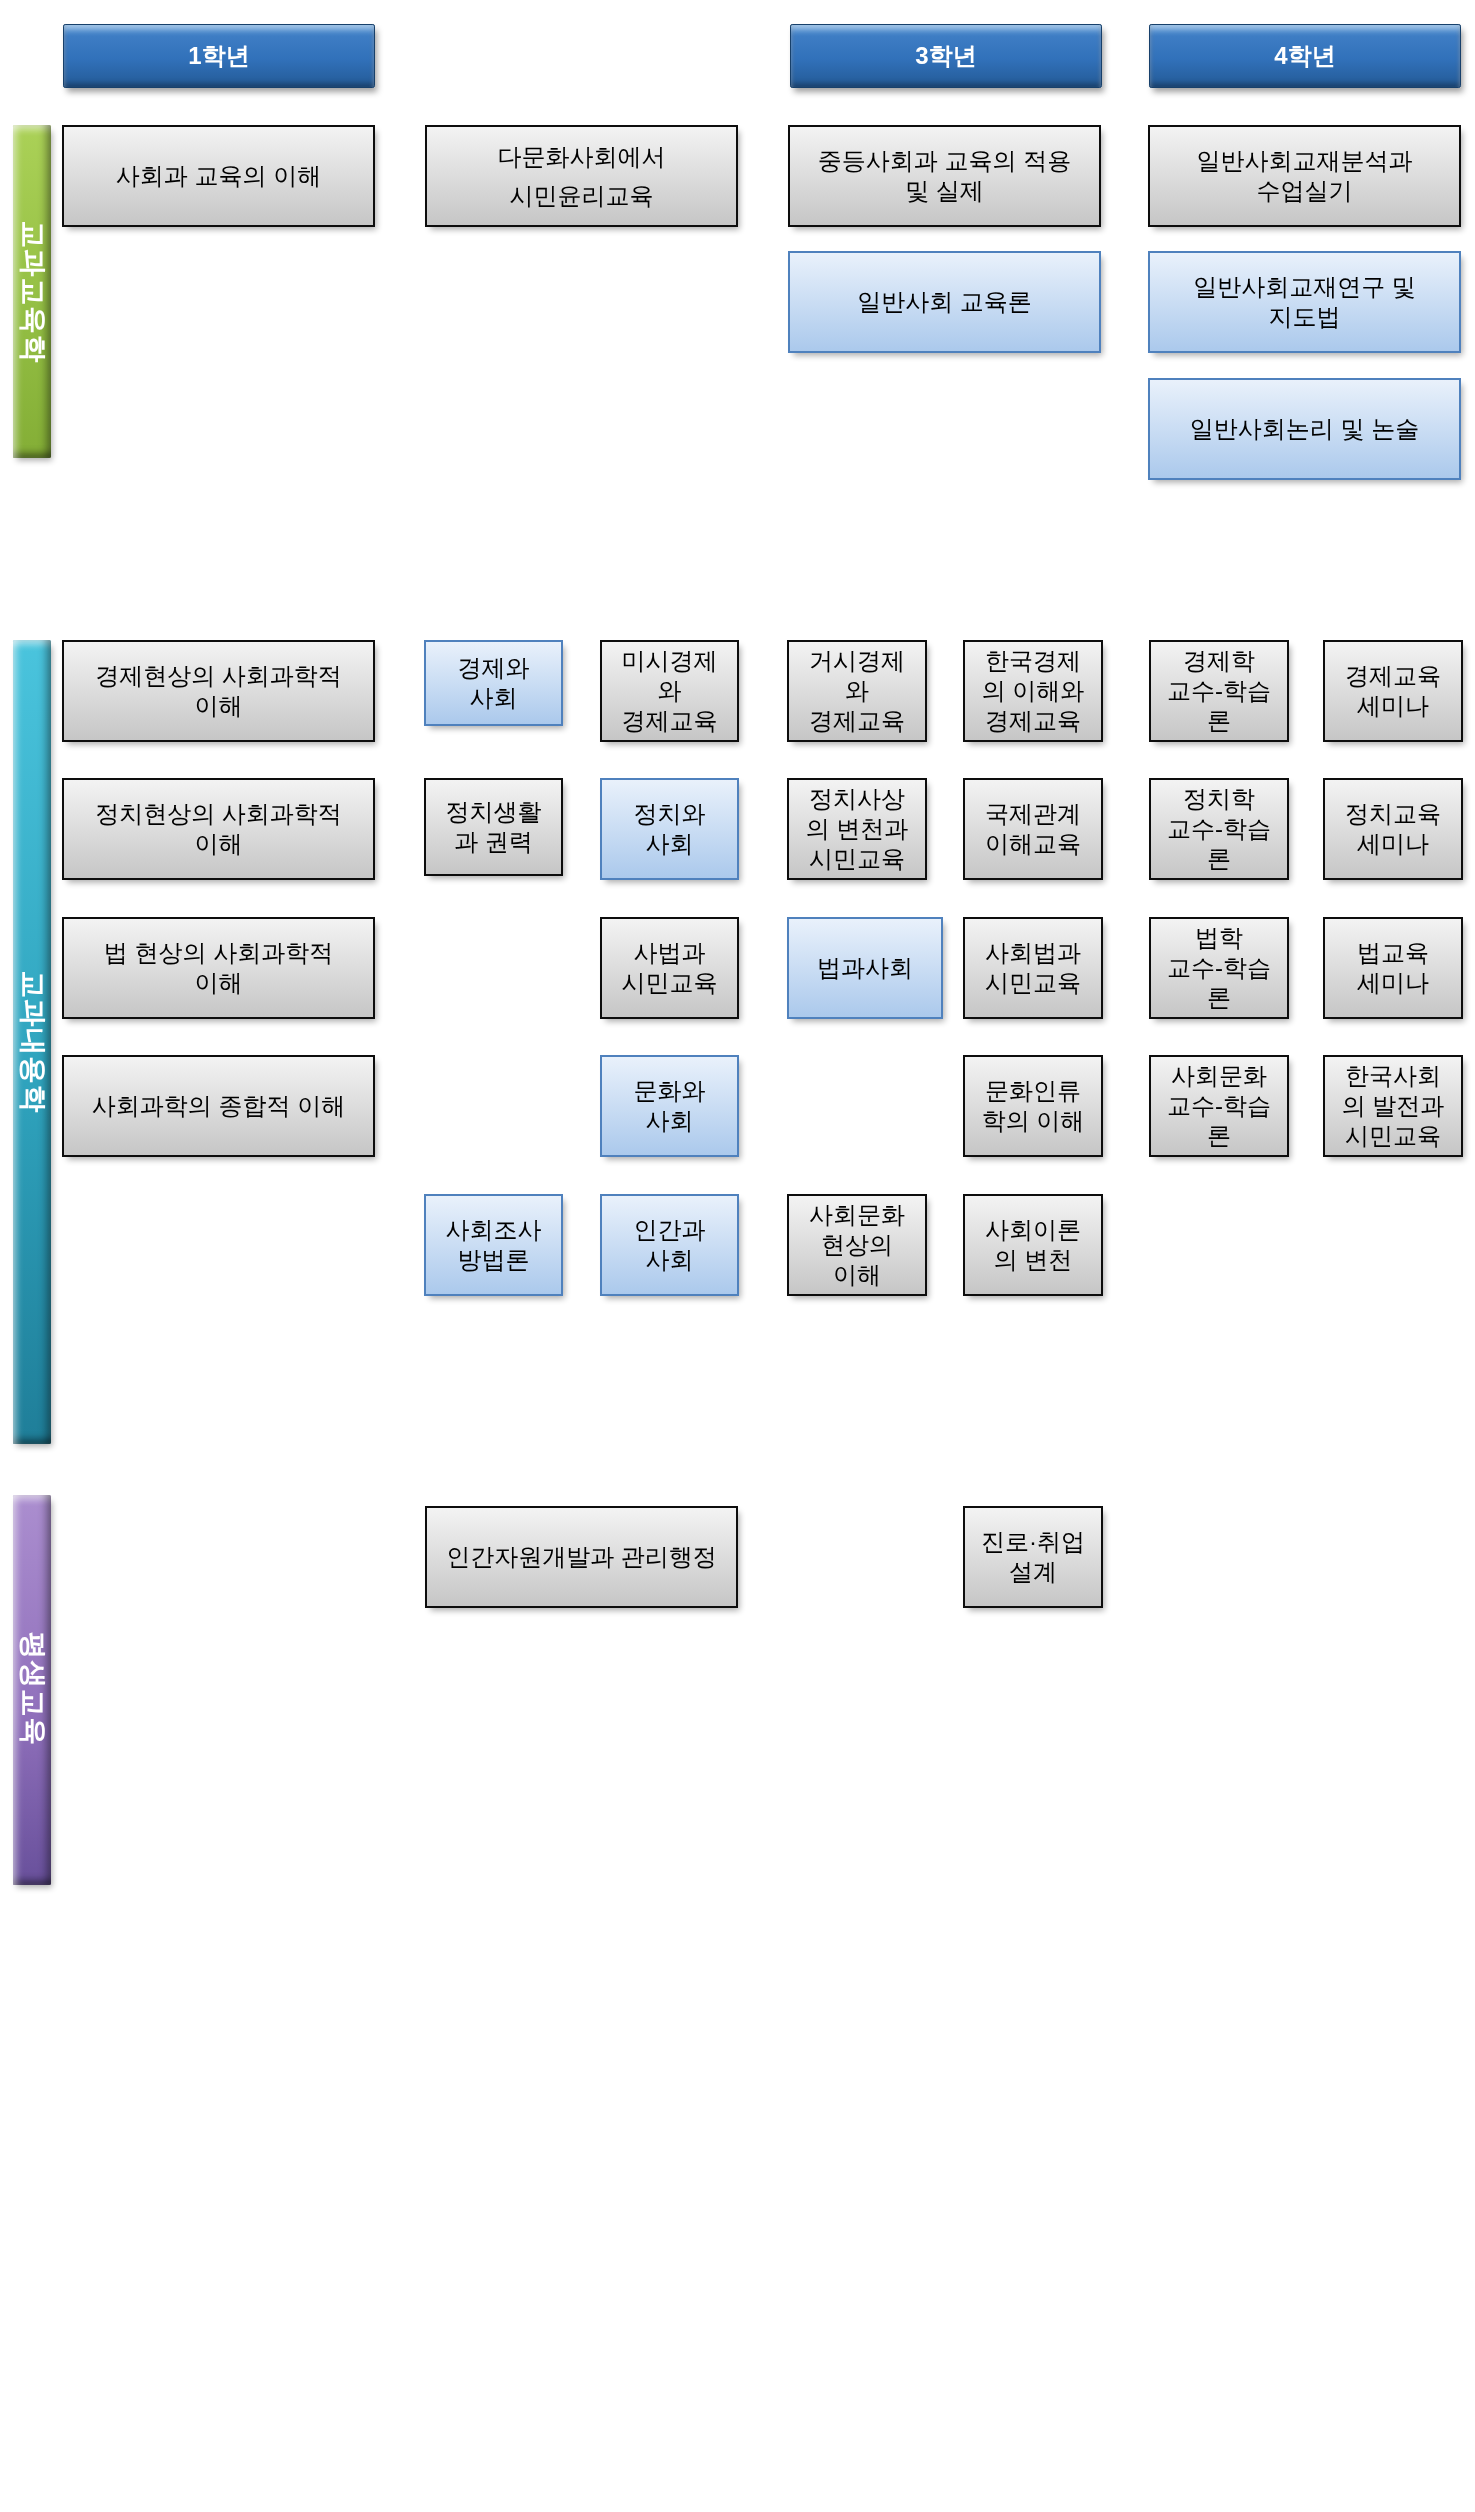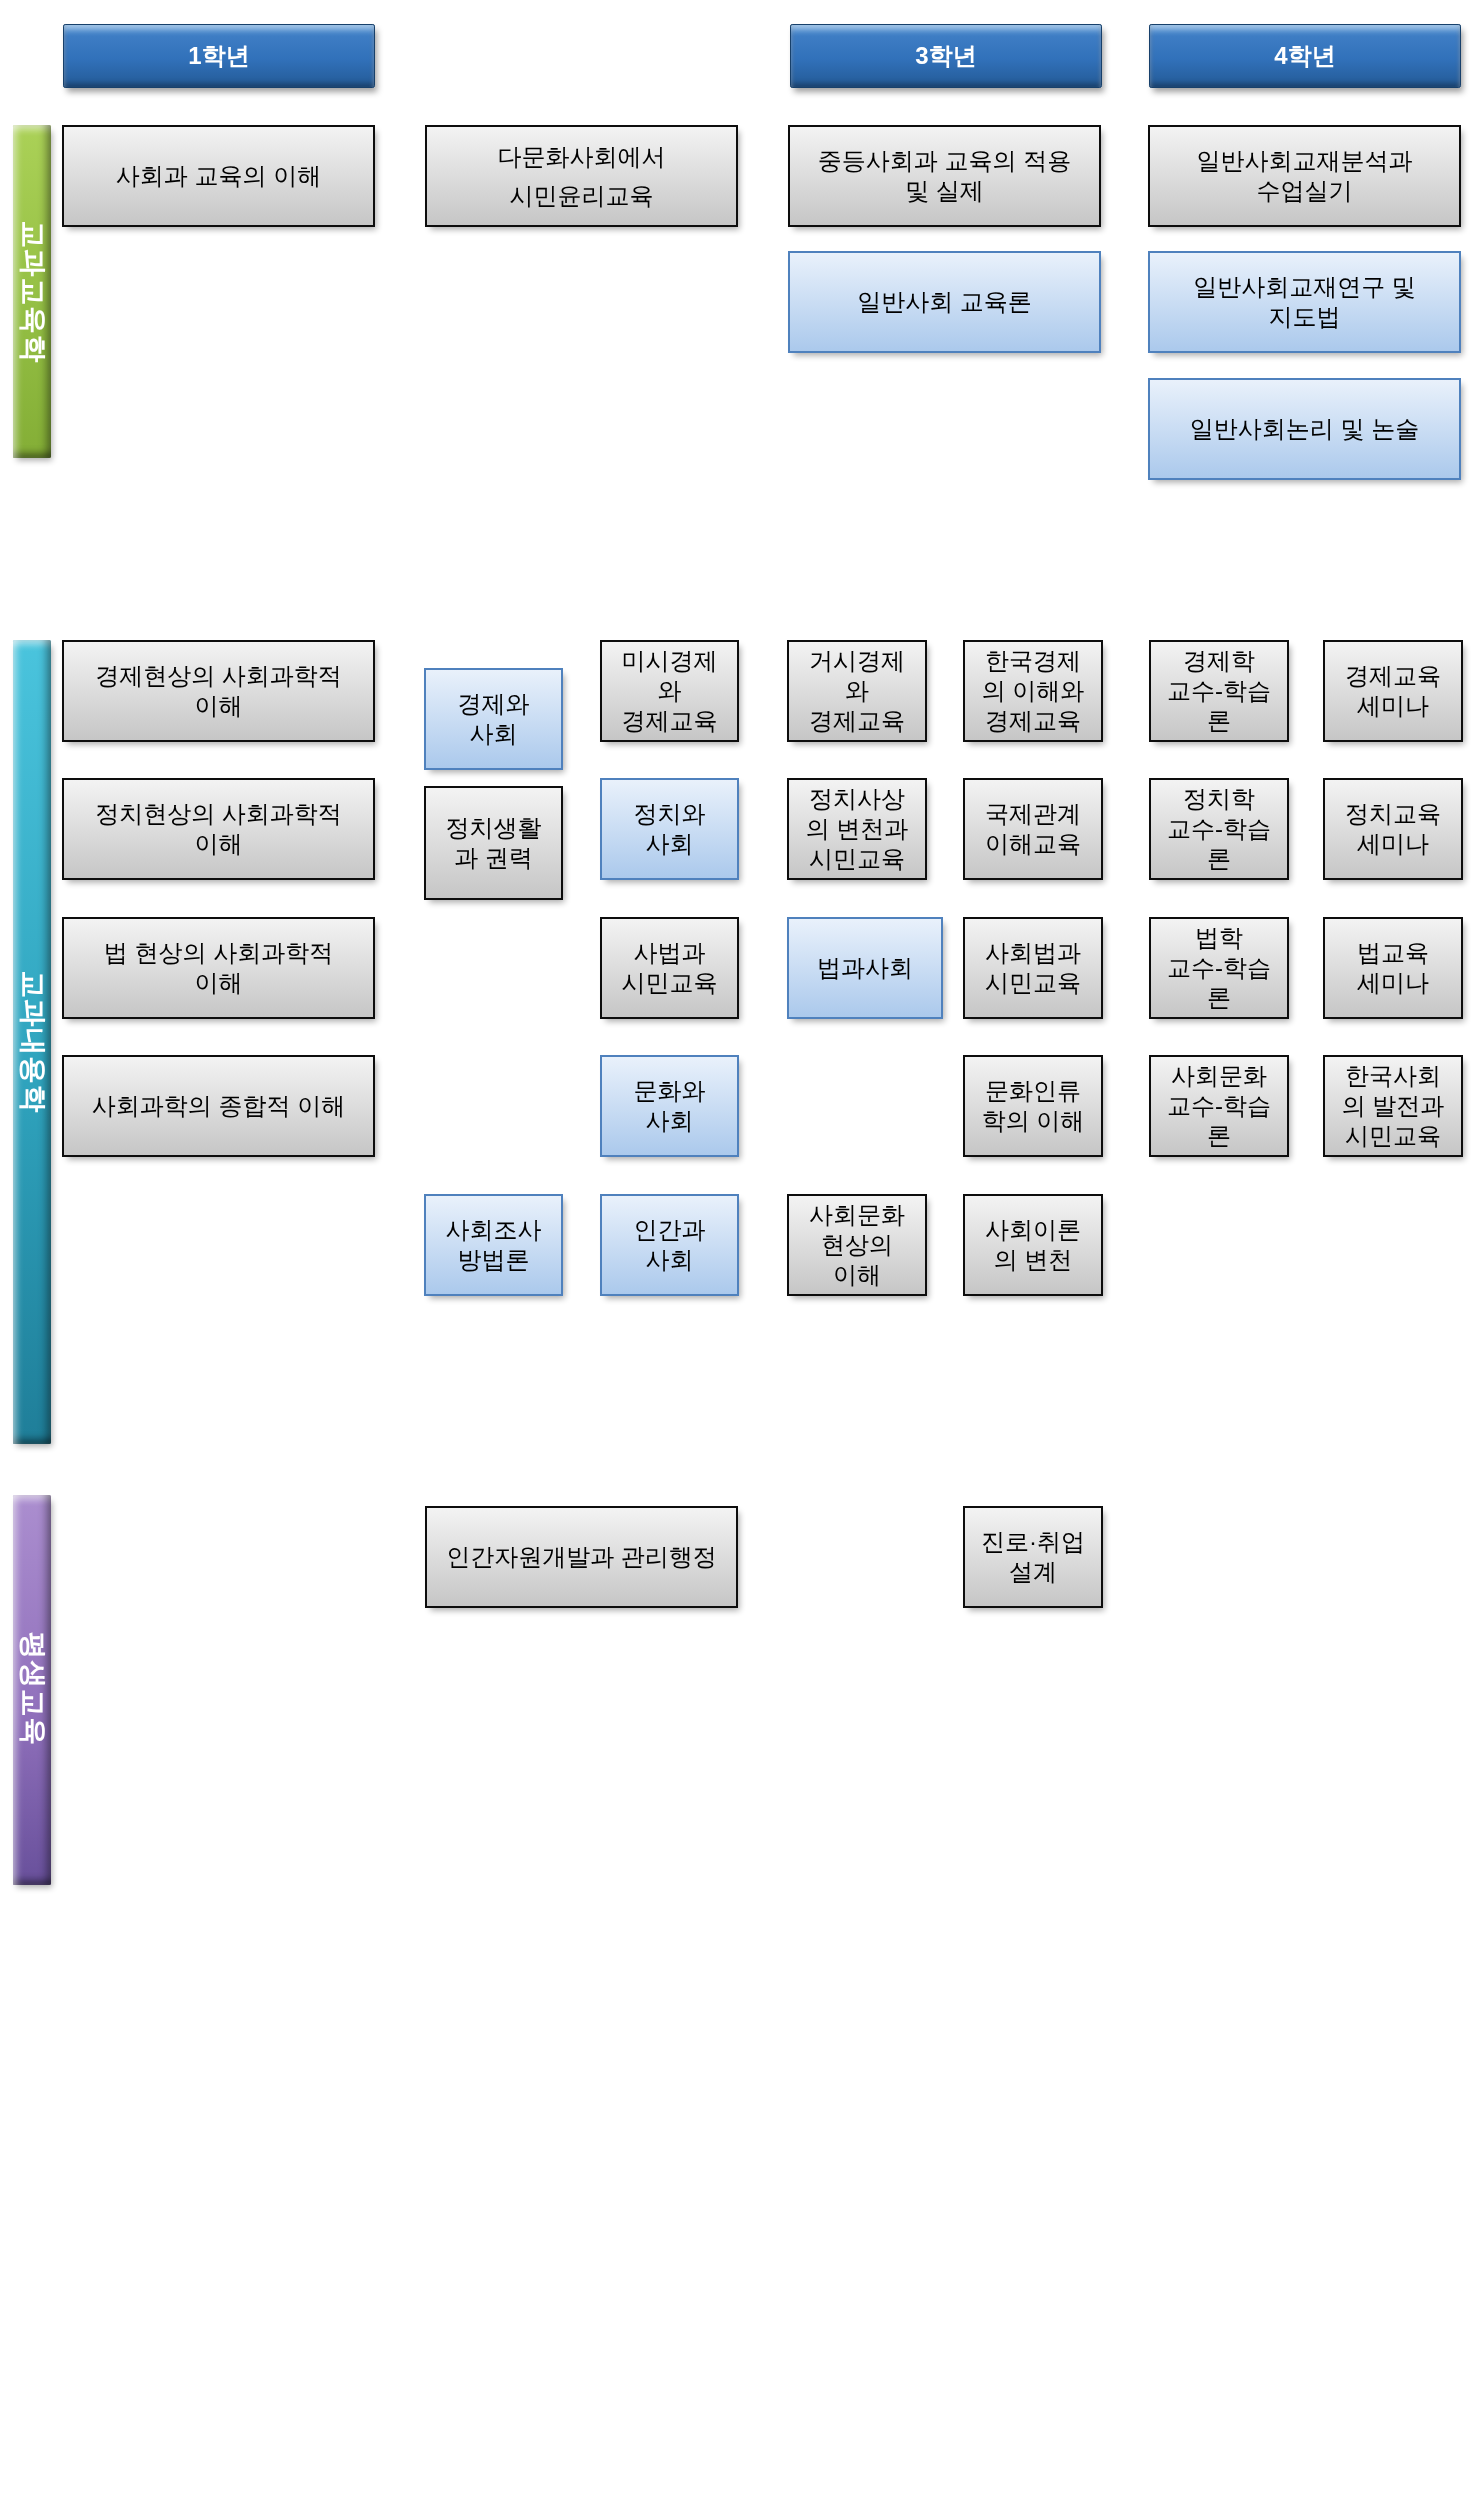"경제와" div.box { height: 102px -> 86px; top: 668px -> 640px }
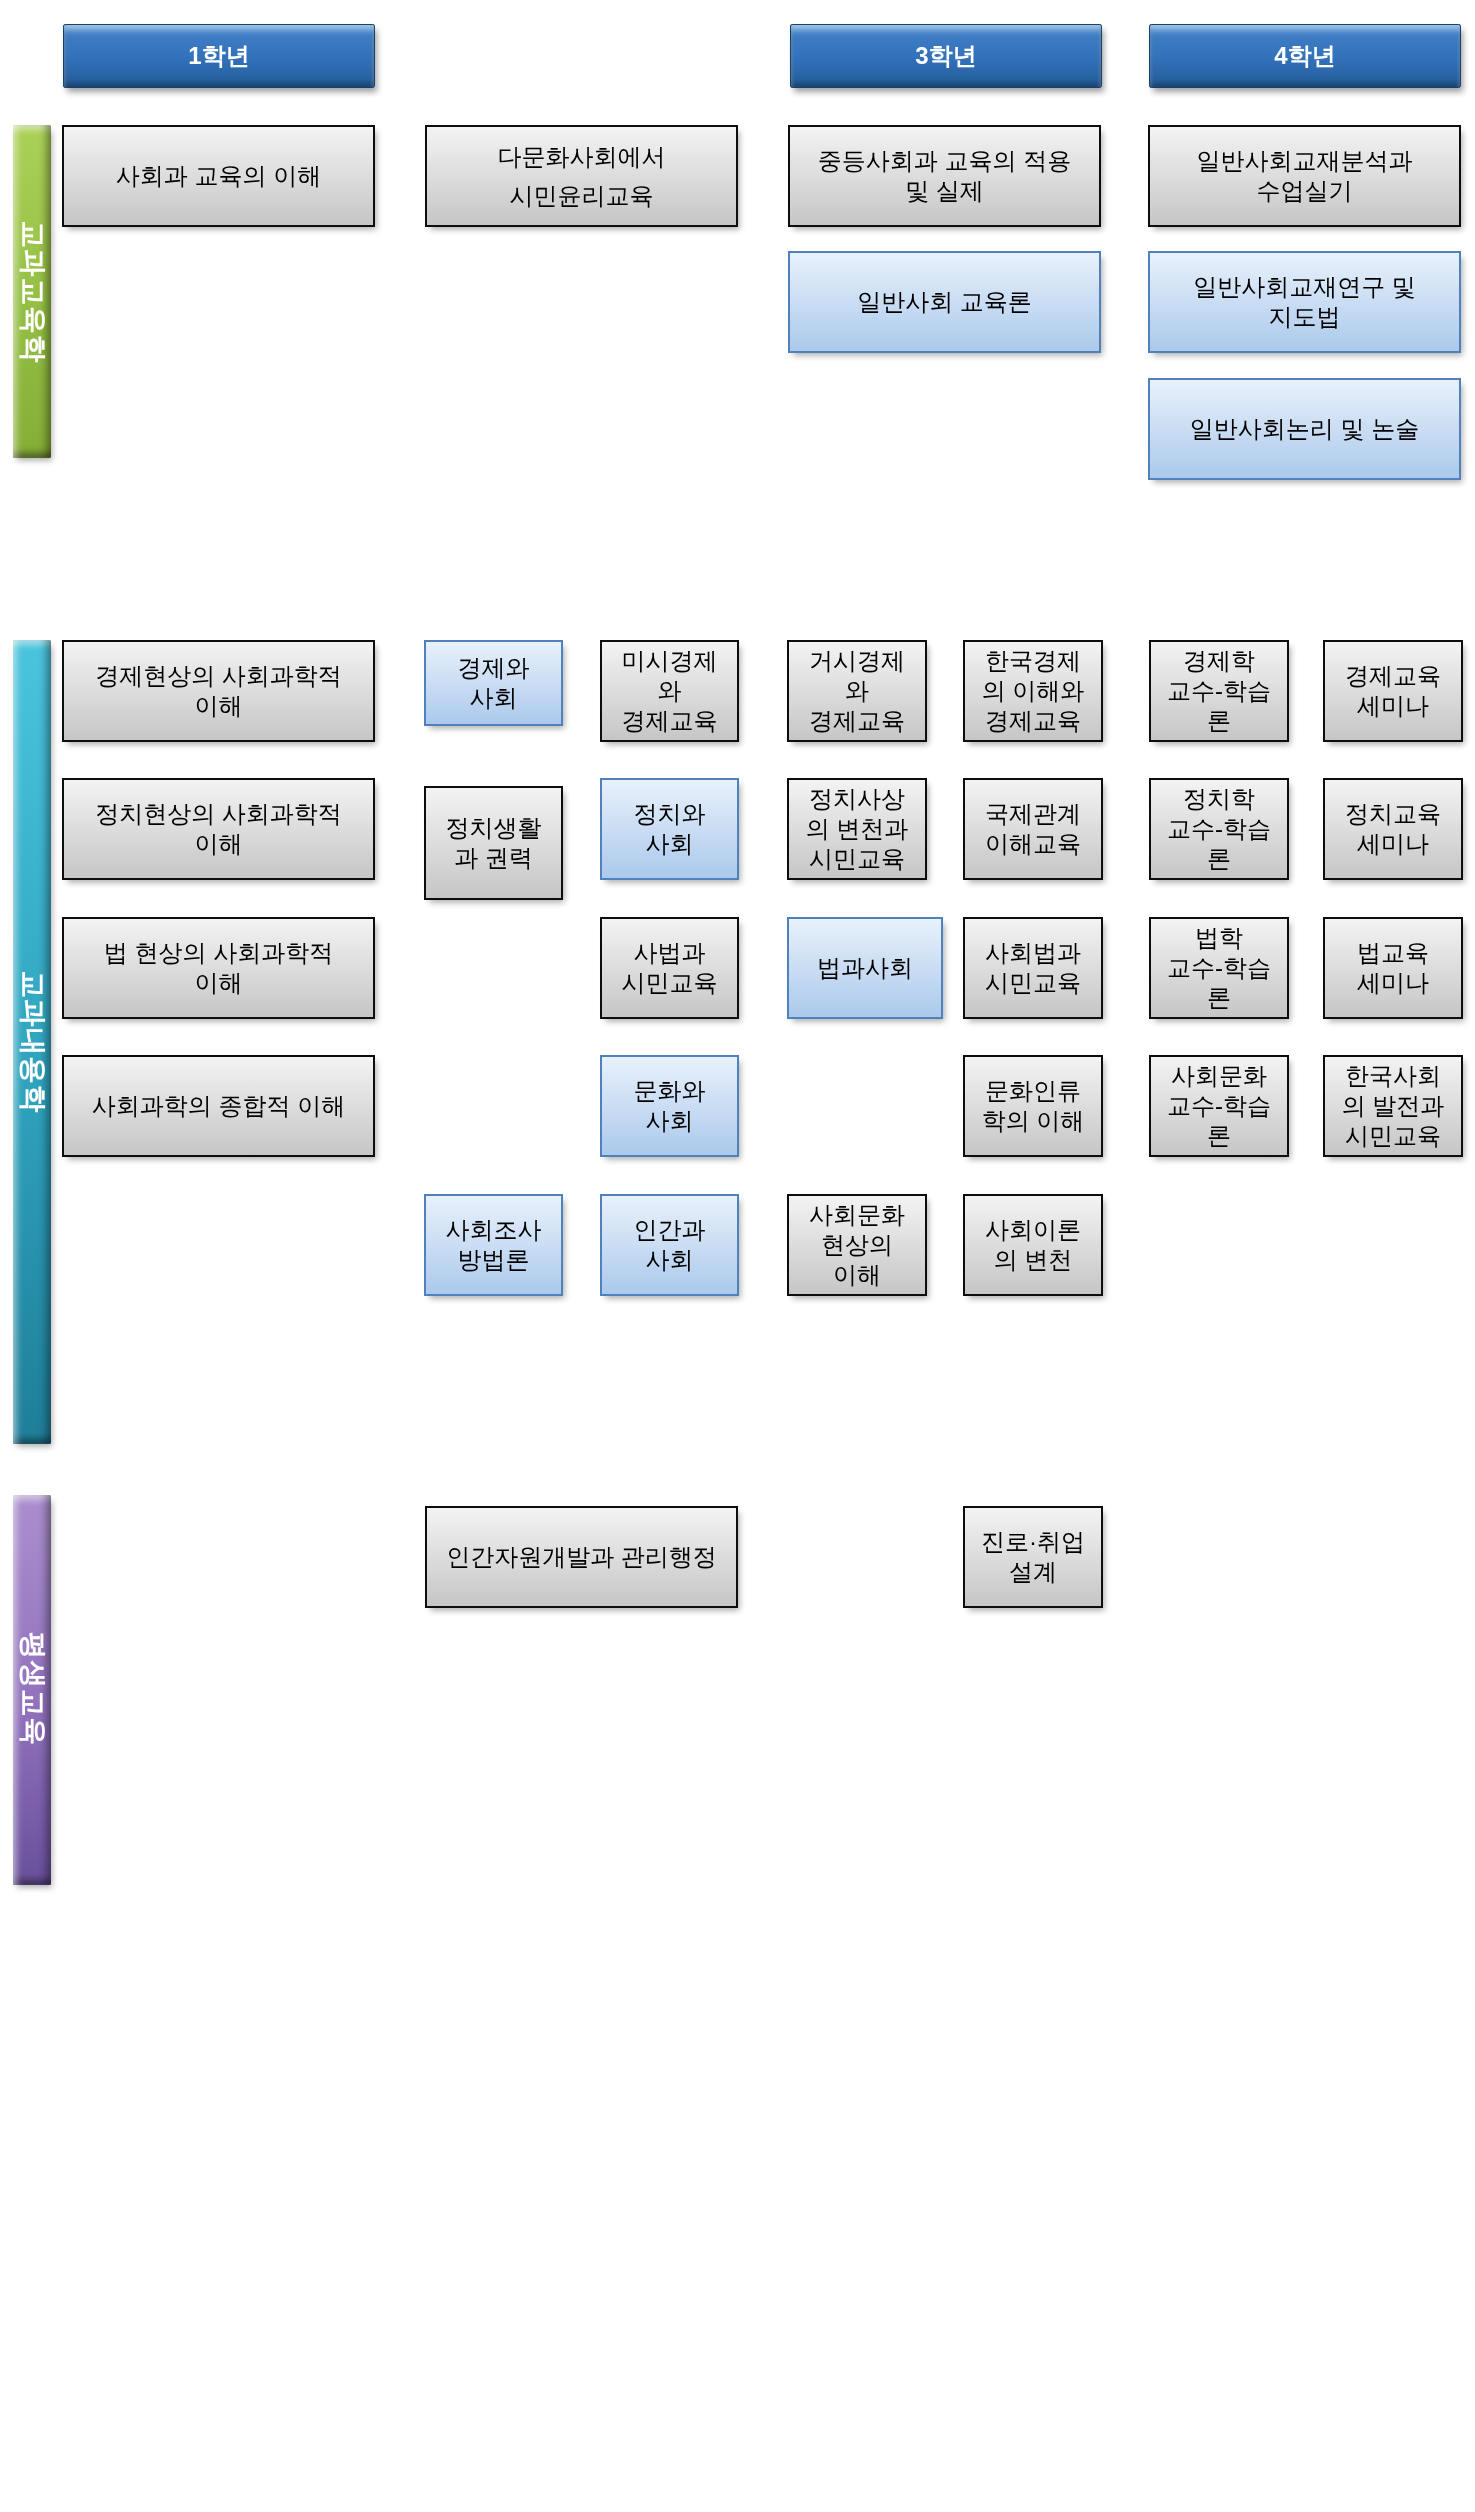"정치생활" div.box { height: 114px -> 98px; margin-top: 8px -> none }
